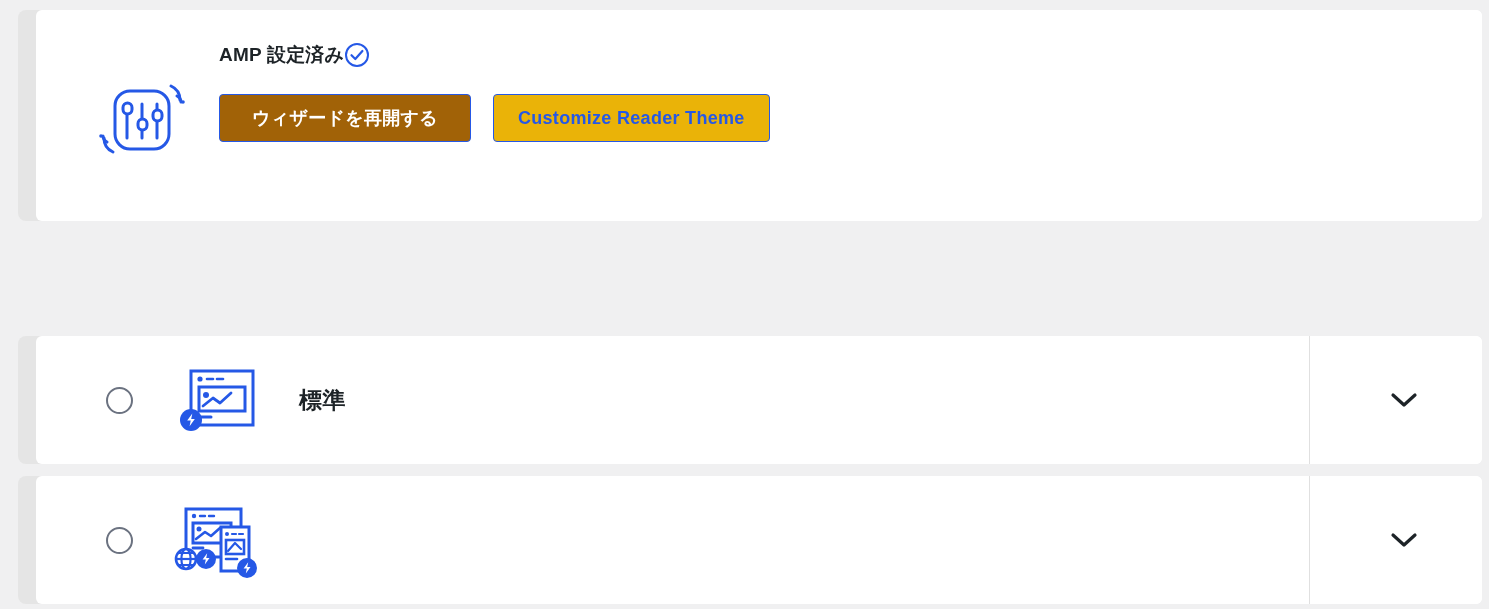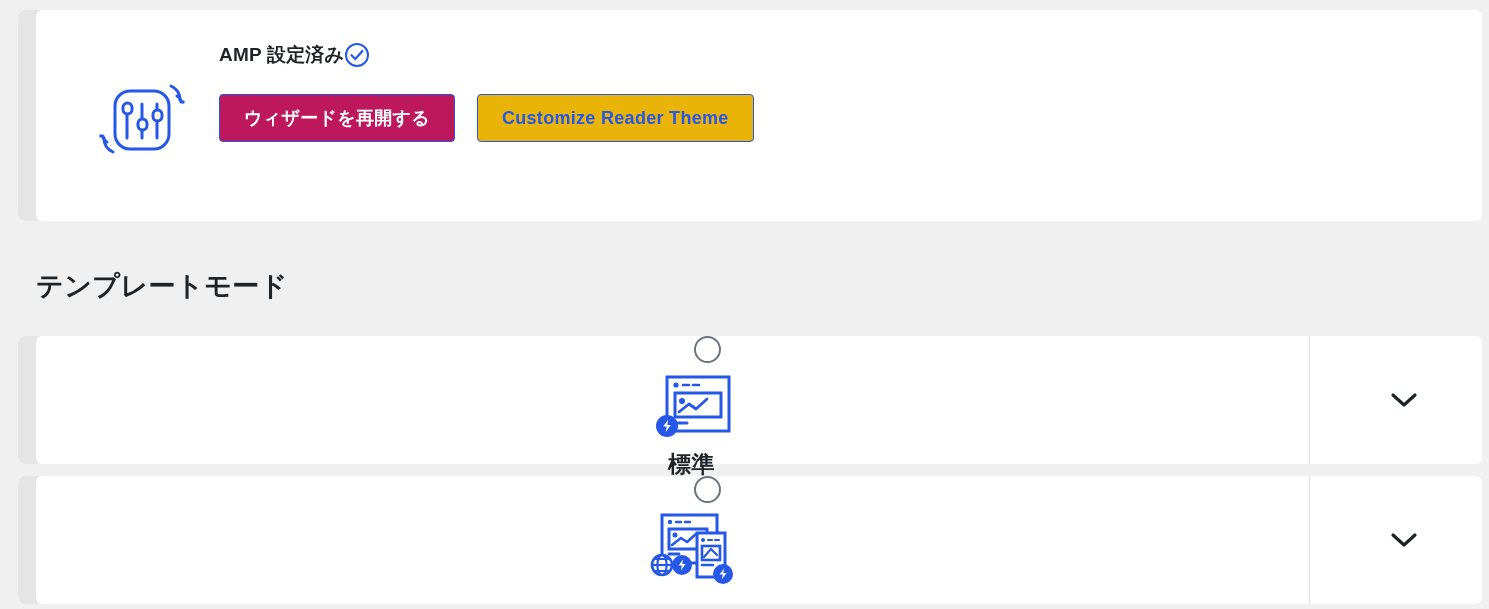"ウィザードを再開する" .btn-primary { background: #be185d -> #a16207; padding: 0 24px -> 0 32px }
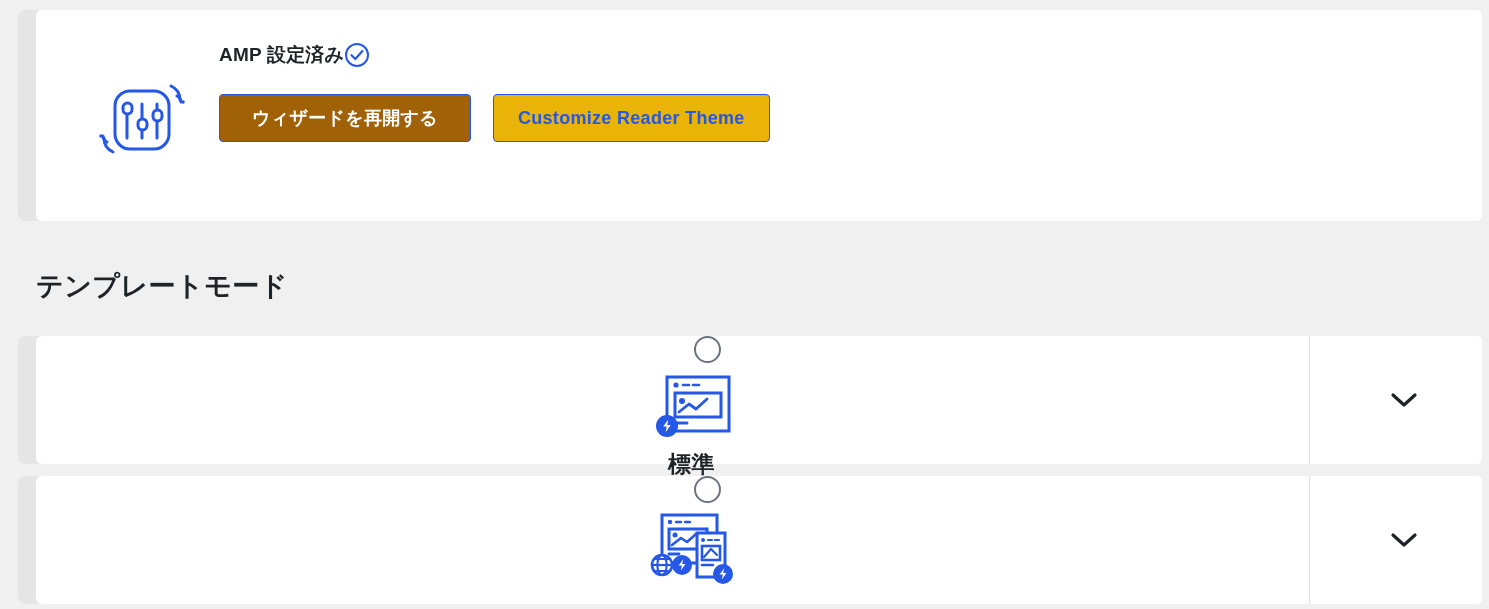"テンプレートモード" div { html: <div>テンプレートモード</div> -> none }
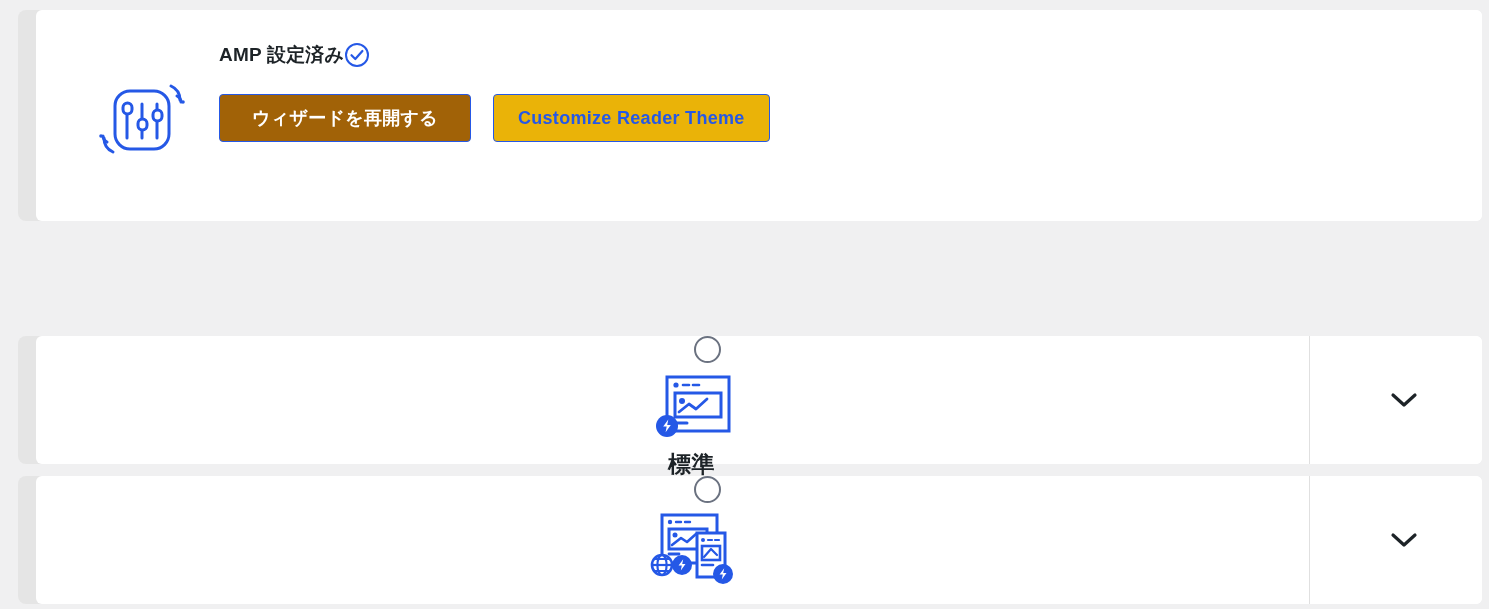"標準" .mode-main { flex-direction: column -> none }
